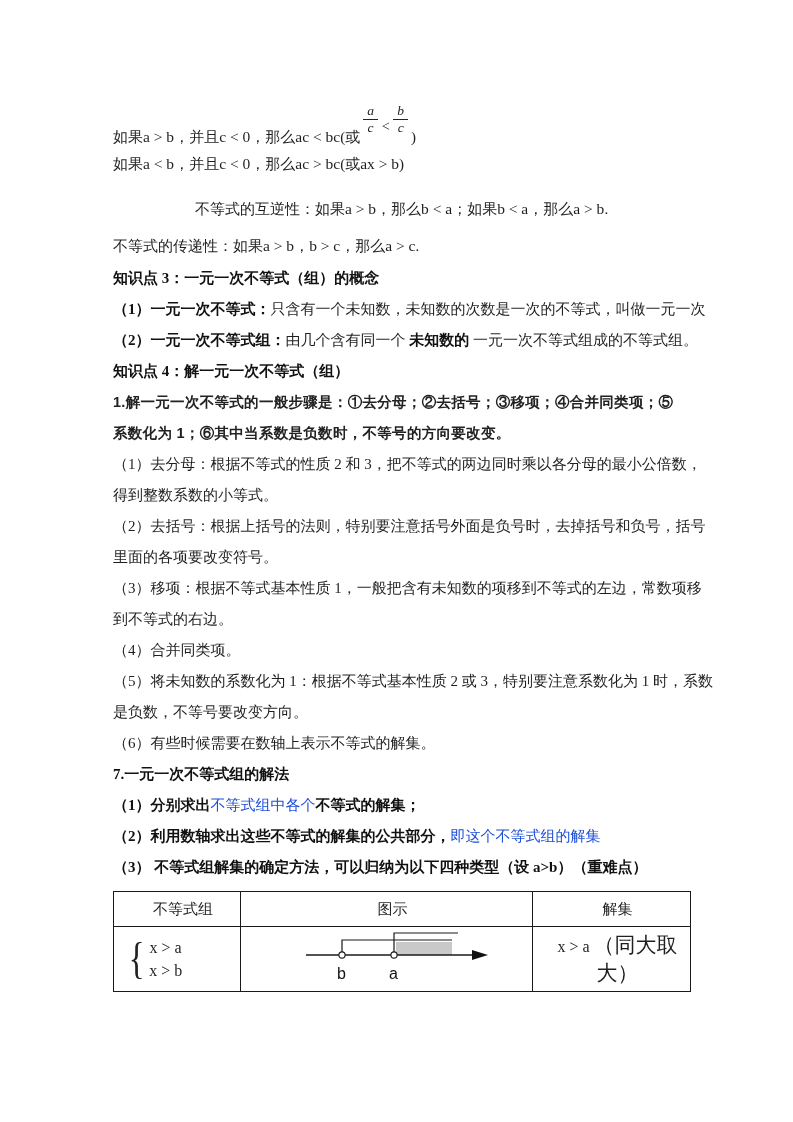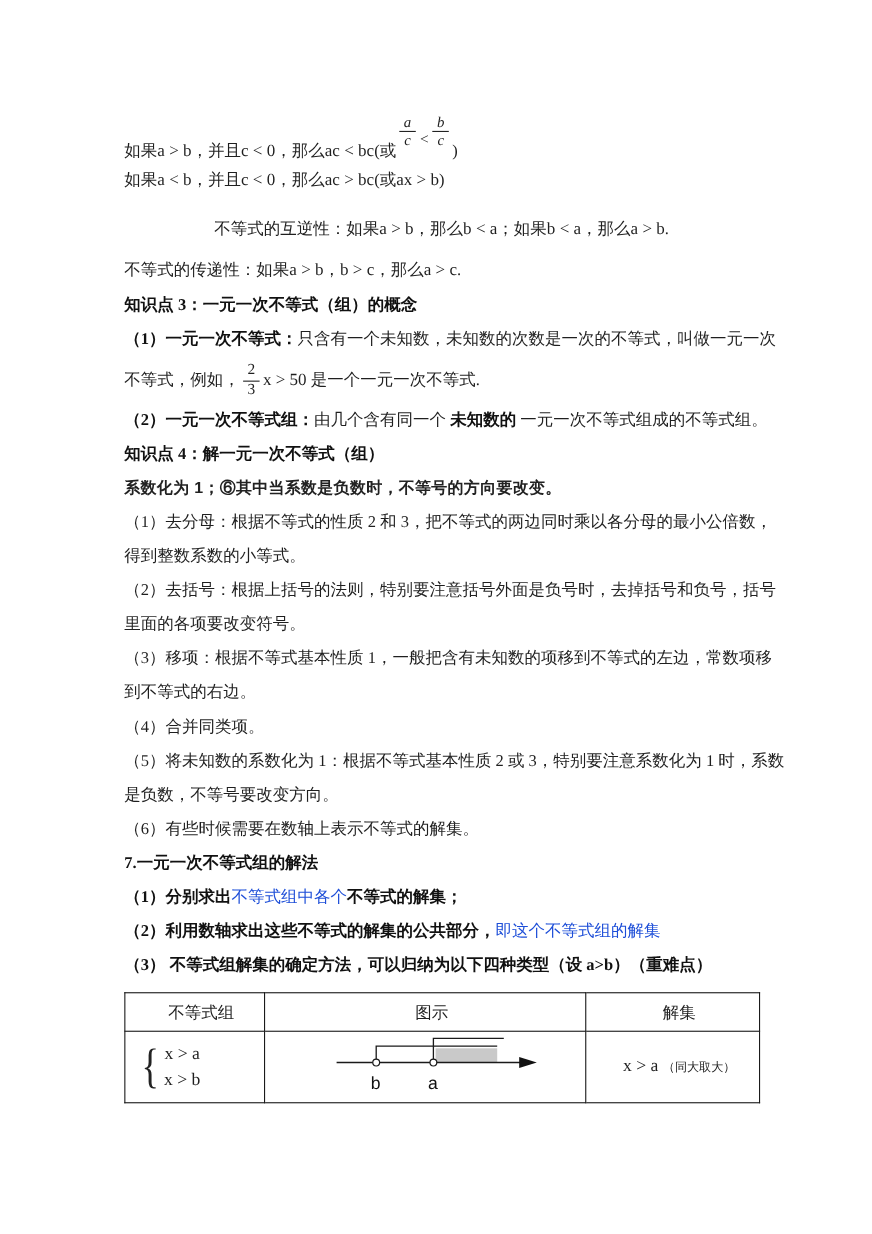"不等式，例如，" div.line { html: <div><span>不等式，例如，</span><span><span>2</span><span>3</span></span><span>x &gt; 50</span><span> 是一个一元一次不等式.</span></div> -> none }
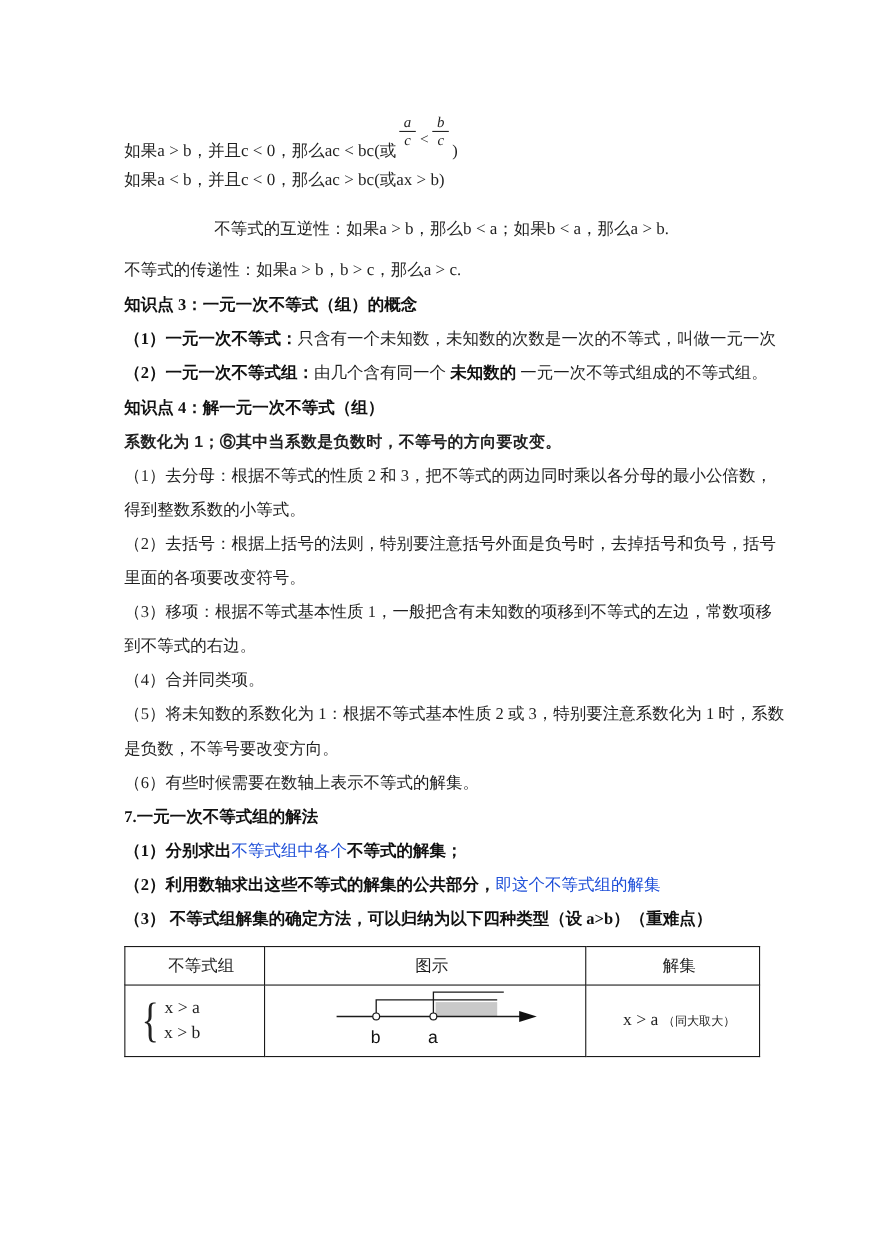"1.解一元一次不等式的一般步骤是：①去分母；②去括号；③移项；④合并同类项；⑤" div.line { html: none -> <div><span>1.解一元一次不等式的一般步骤是：①去分母；②去括号；③移项；④合并同类项；⑤</span></div> }
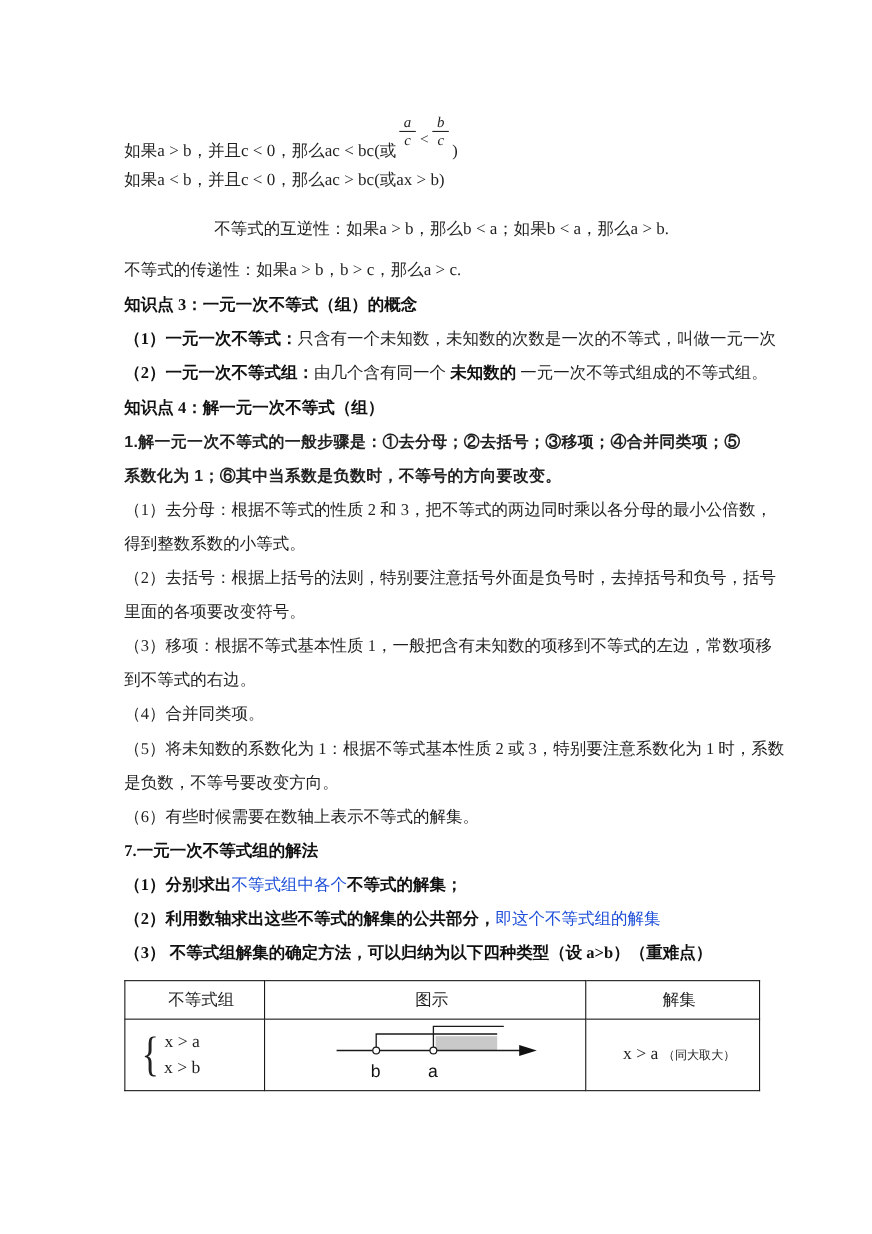"（同大取大）" .sol-cell .r-cn { font-size: 11px -> 21px }
